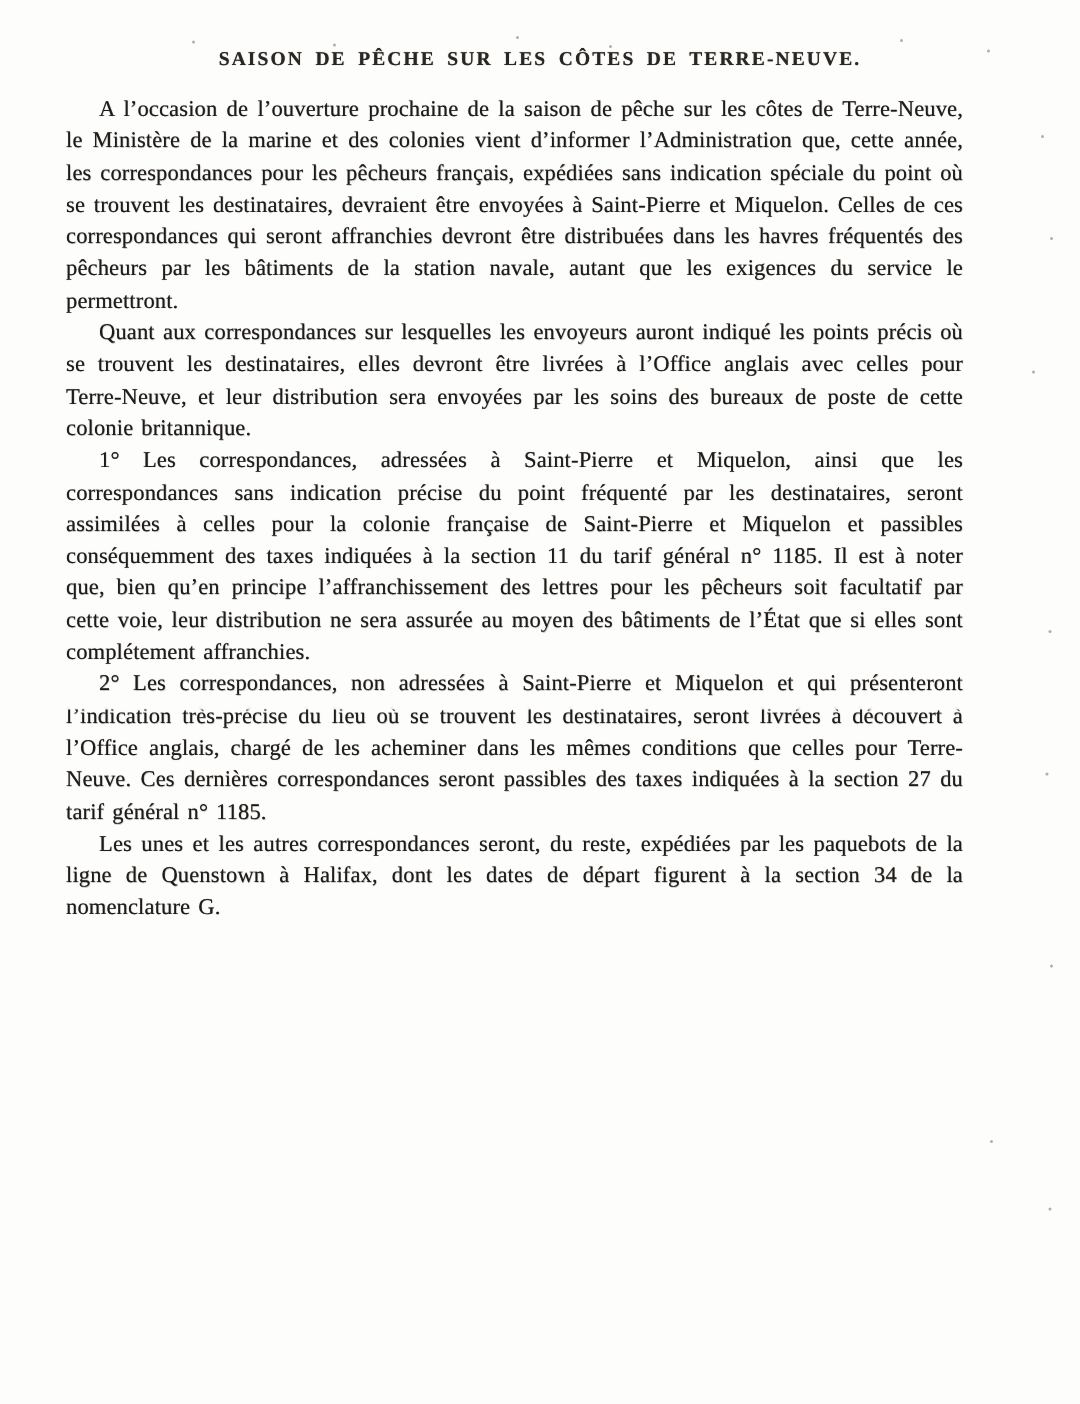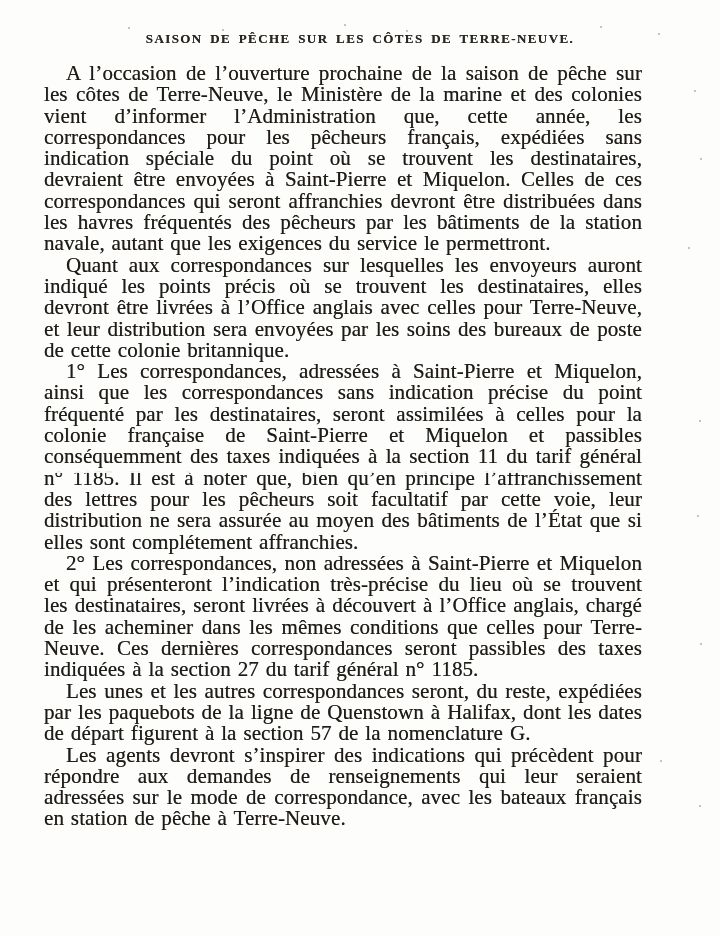"A l’occasion de l’ouverture prochaine" .body-text { font-size: 21px -> 15px }
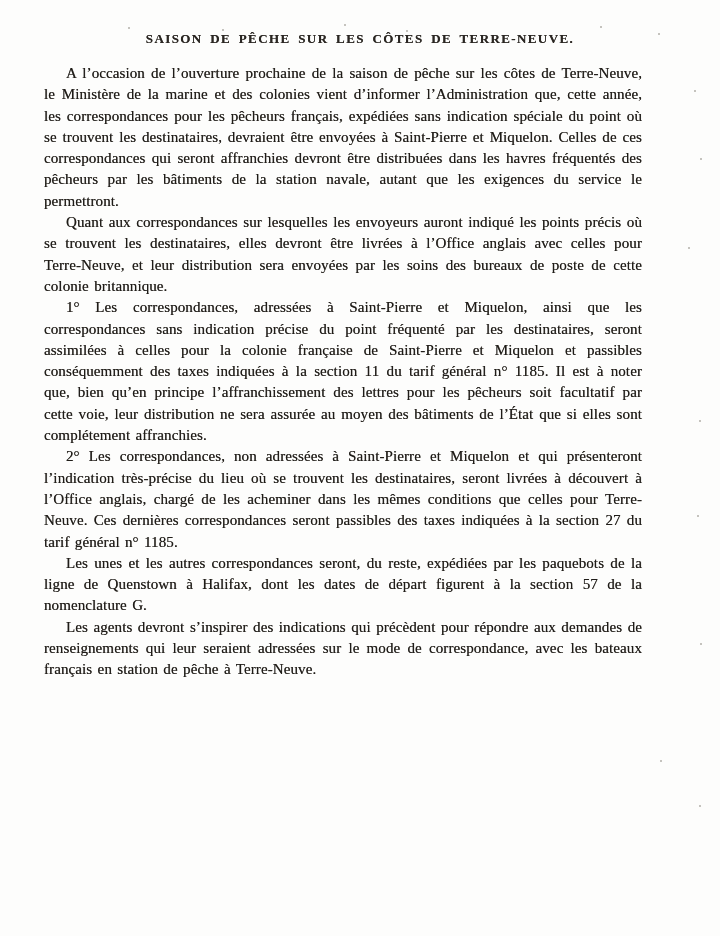"Les unes et les autres" p { text: 57 -> 34 }
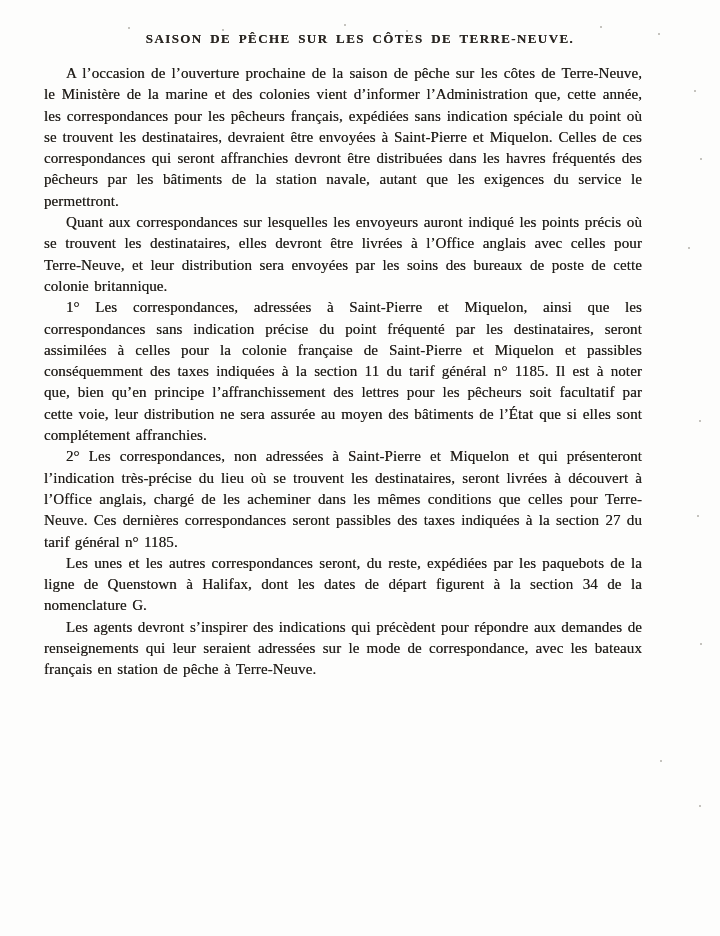"Les agents devront s’inspirer des" p { html: <p>Les agents devront s’inspirer des indications qui précèdent pour répondre aux demandes de renseignements qui leur seraient adressées sur le mode de correspondance, avec les bateaux français en station de pêche à Terre-Neuve.</p> -> none }
